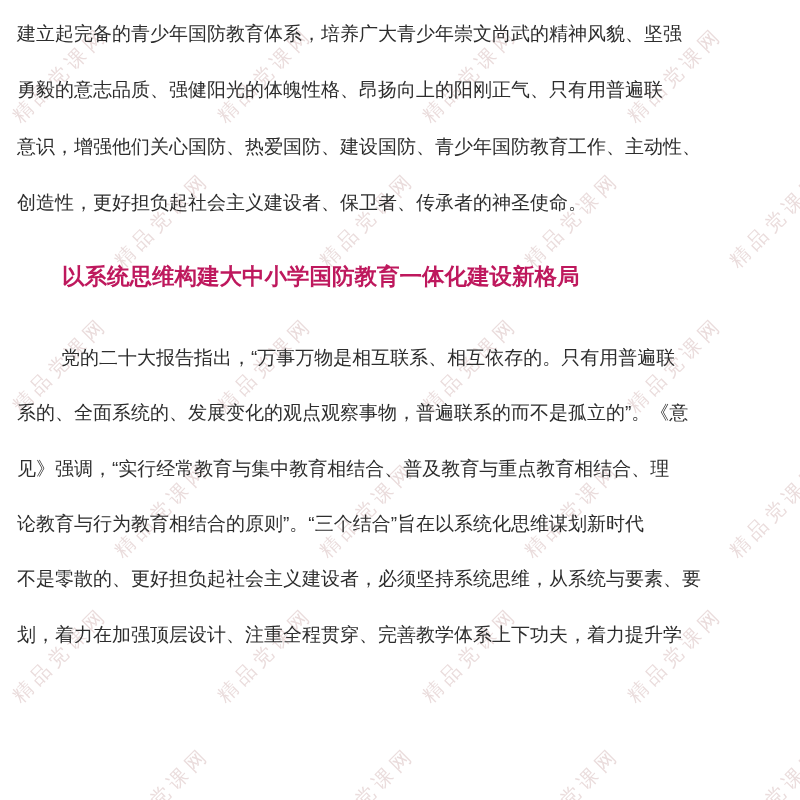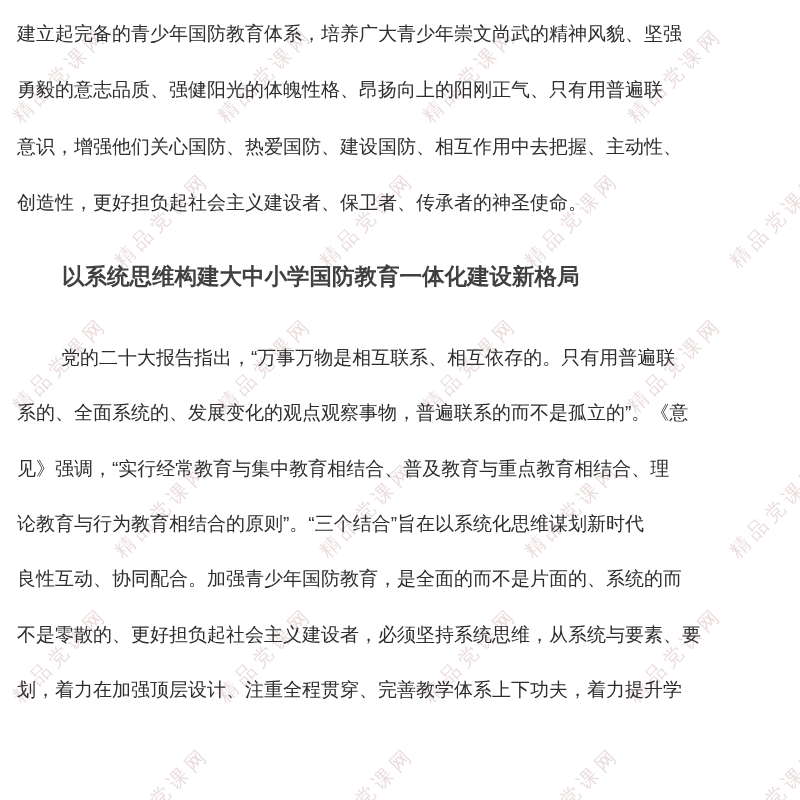"意识，增强他们关心国防、热爱国防、建设国防、相互作用中去把握、主动性、" div.line { text: 相互作用中去把握 -> 青少年国防教育工作 }
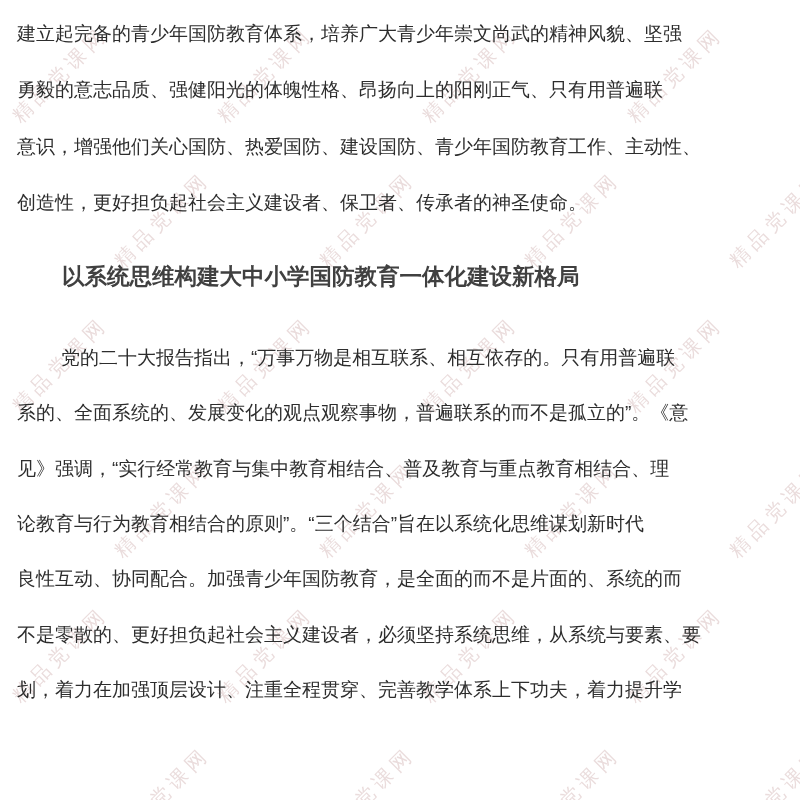"以系统思维构建大中小学国防教育一体化建设新格局" #heading-block .line { color: #404040 -> #be185d }
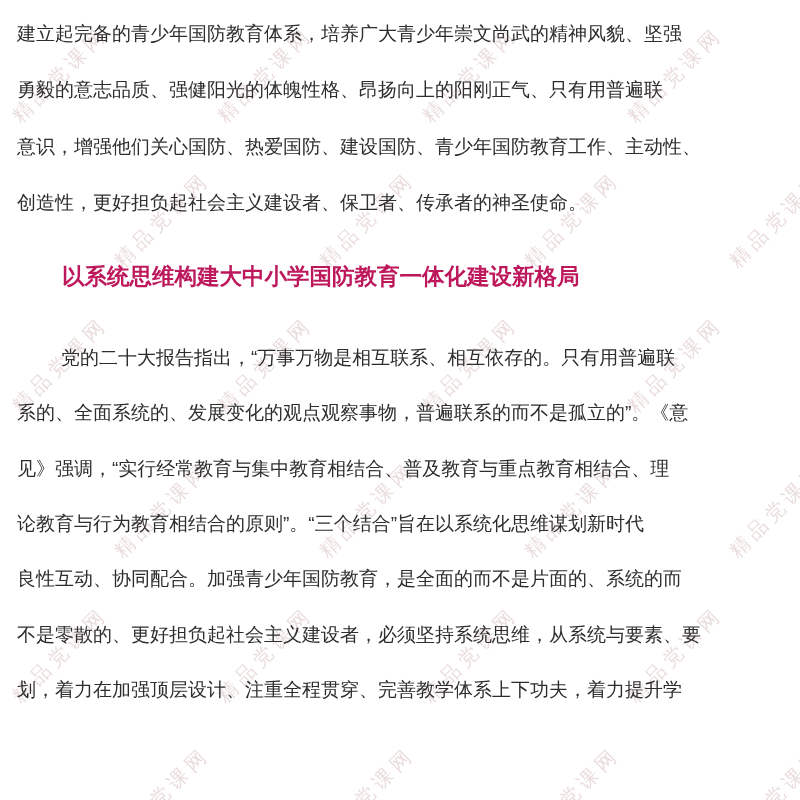"良性互动、协同配合。加强青少年国防教育，是全面的而不是片面的、系统的而" div.line { html: <div>良性互动、协同配合。加强青少年国防教育，是全面的而不是片面的、系统的而</div> -> none }
